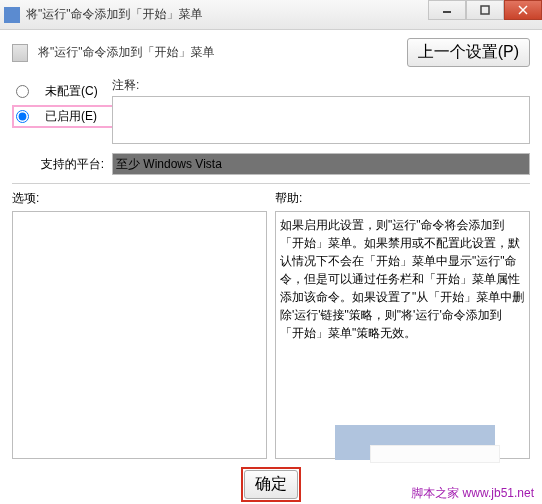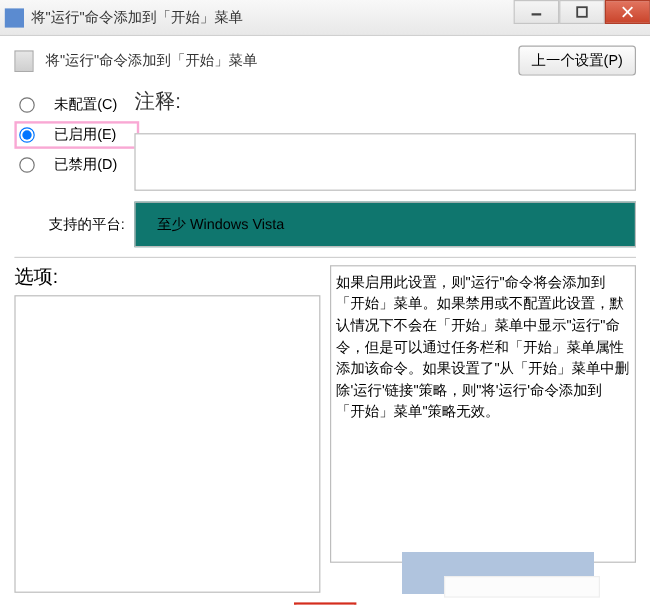"上一个设置(P)" .btn { font-size: 12px -> 16px }
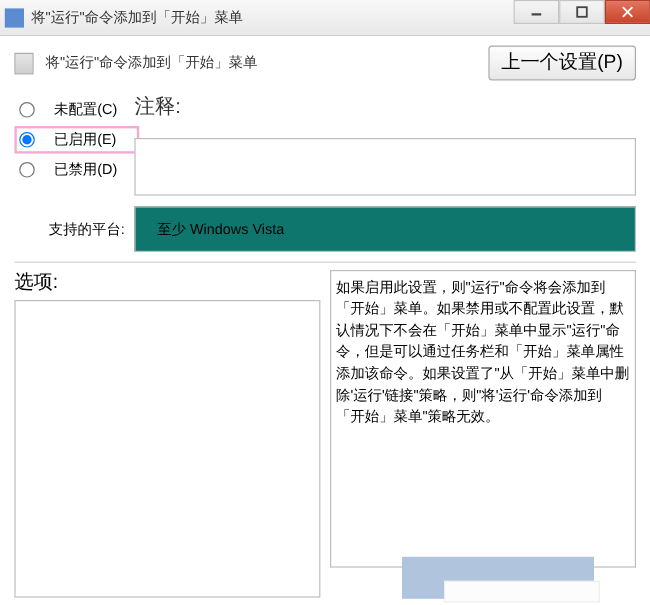"注释:" .field-label { font-size: 17px -> 12px; margin-bottom: 15px -> 2px }
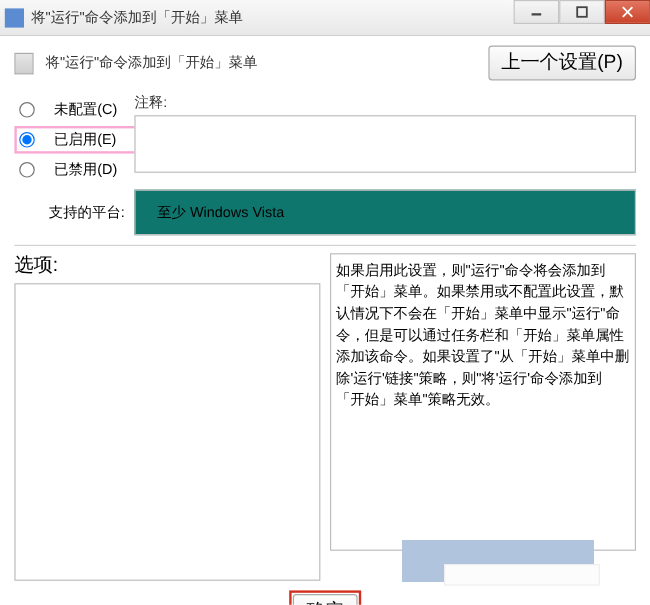"已禁用(D)" label.radio-row { html: <label> <input> <span>已禁用(D)</span> </label> -> none }
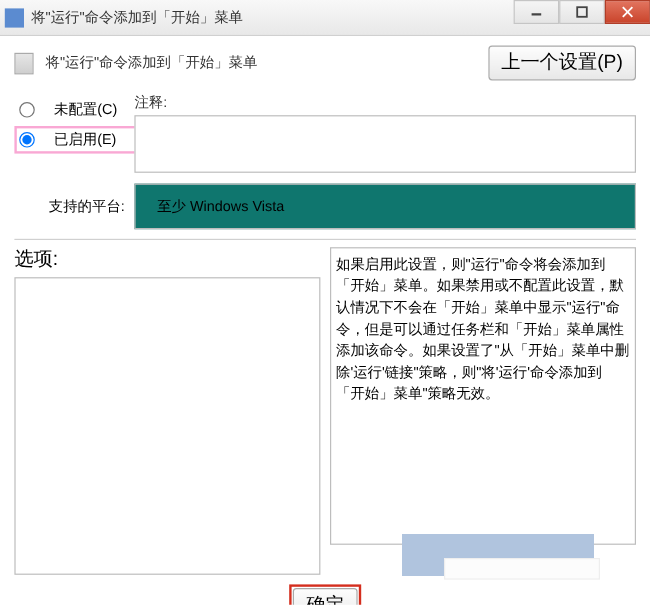"至少 Windows Vista" .platform-field { background: #0f766e -> #737373; height: 38px -> 22px; padding: 3px 18px -> 3px 3px }
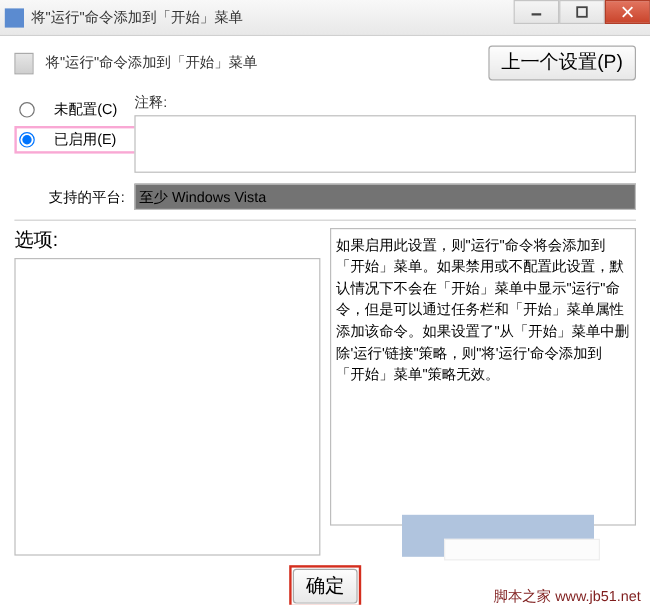"选项:" .col-label { font-size: 16px -> 12px }
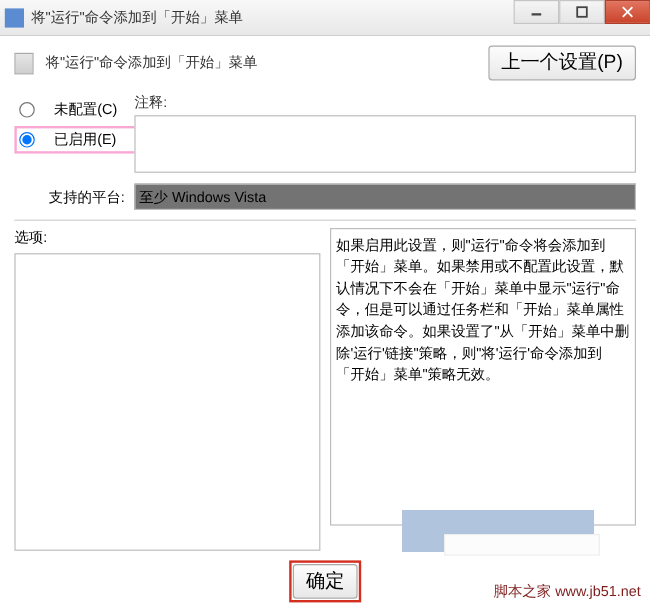"帮助:" div.col-label { html: none -> <div>帮助:</div> }
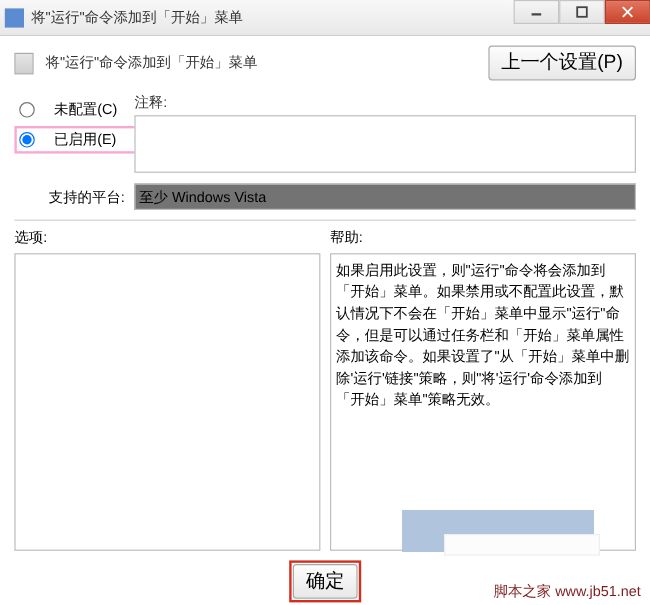"脚本之家 www.jb51.net" .watermark { color: #7f1d1d -> #a21caf }
